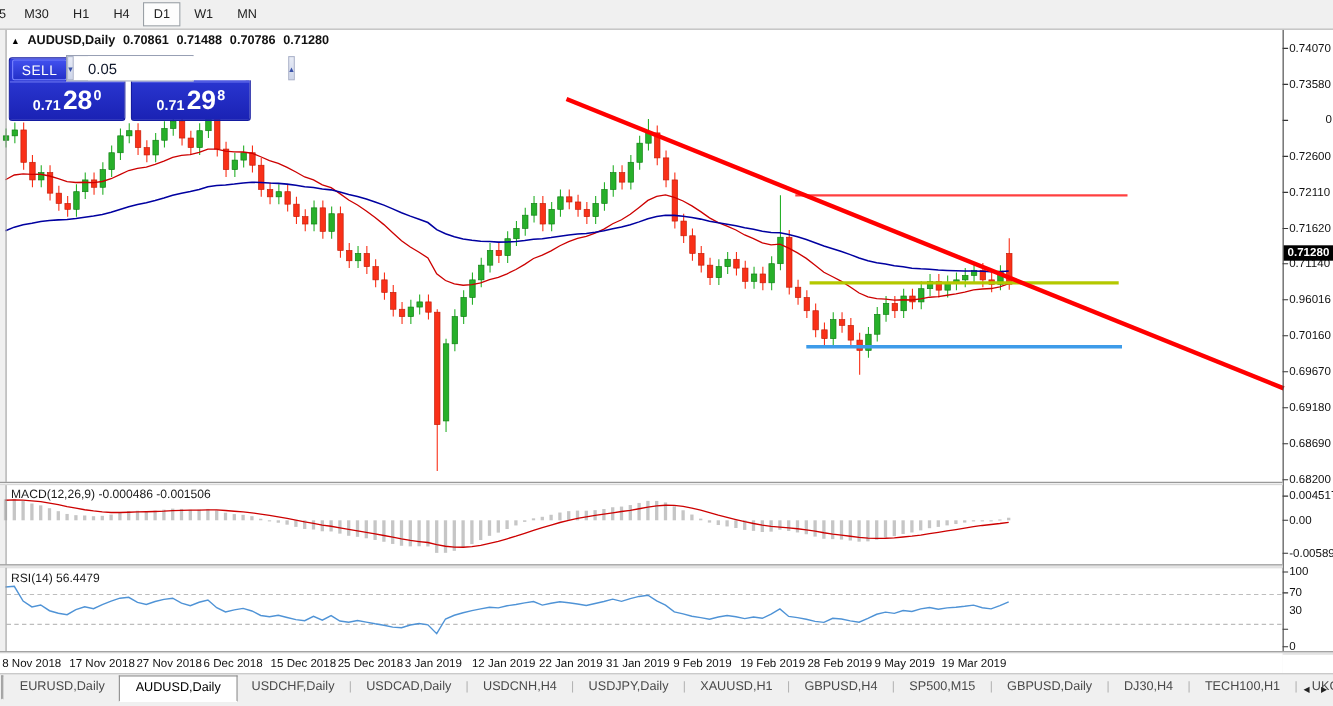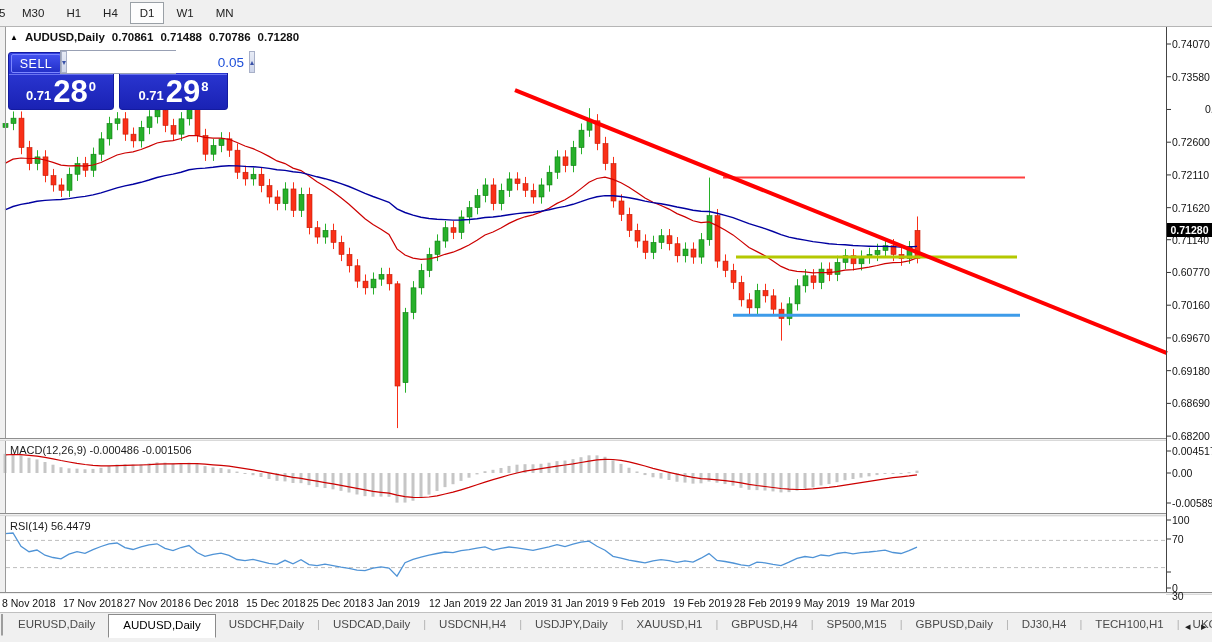"0.05" #vol-input { color: #1d4ed8 -> #0f172a; margin-left: none -> 13px; text-align: right -> left }
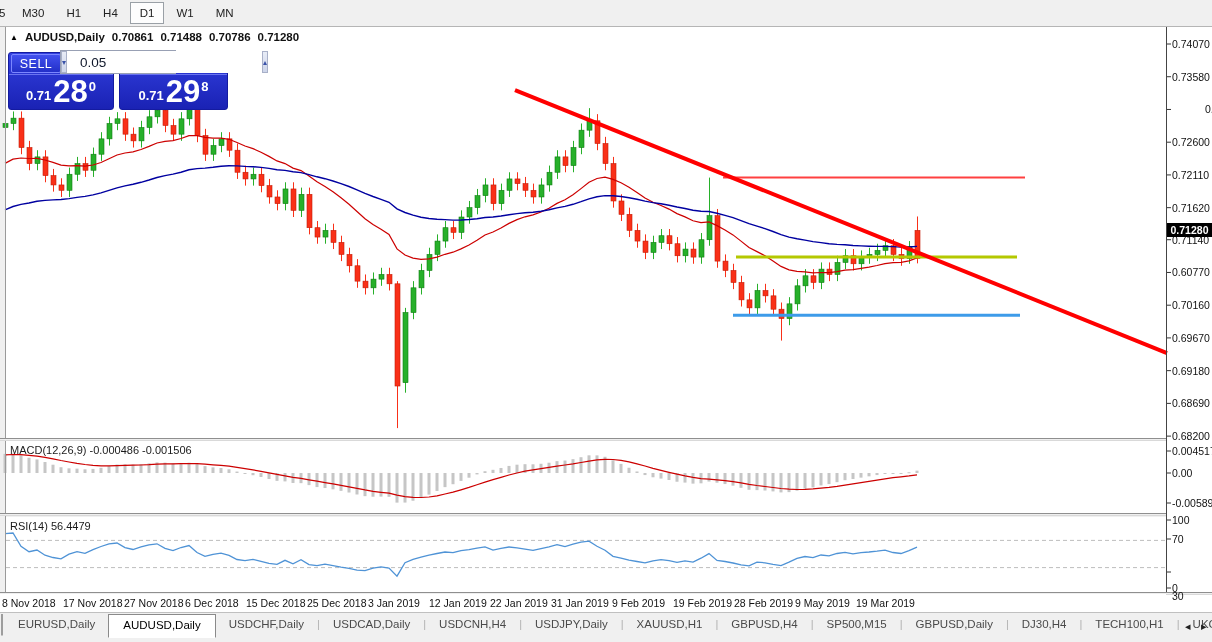"28" .qp-big { font-size: 31px -> 24px }
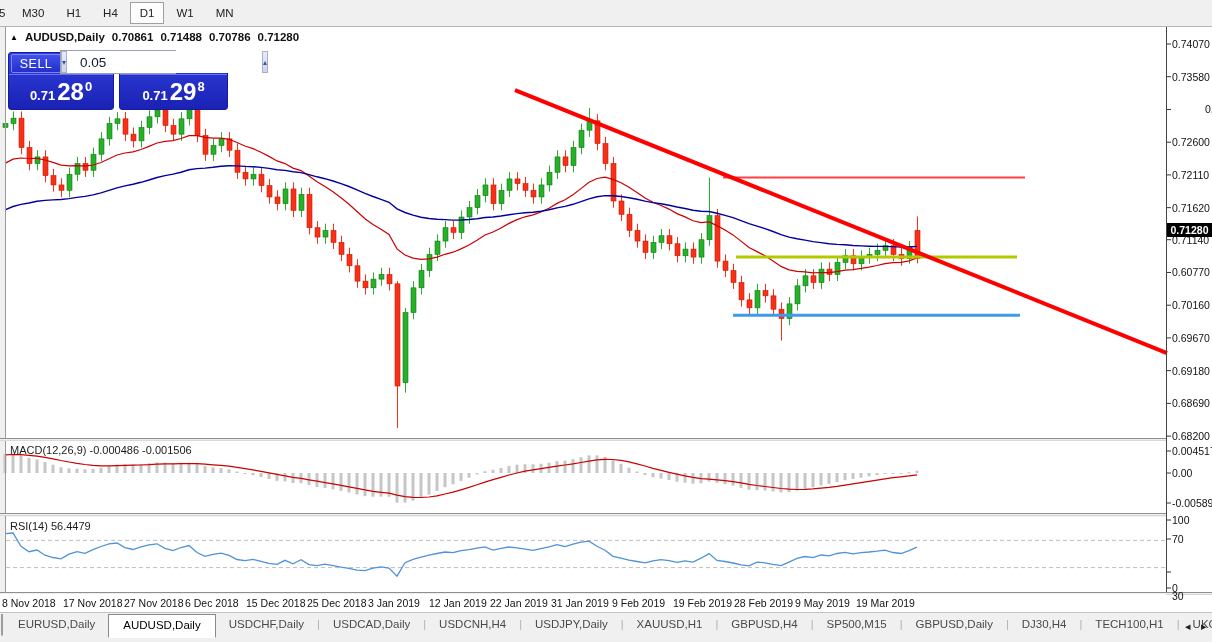"0.60770" span.ax-label { text: 0.60770 -> 0.96016 }
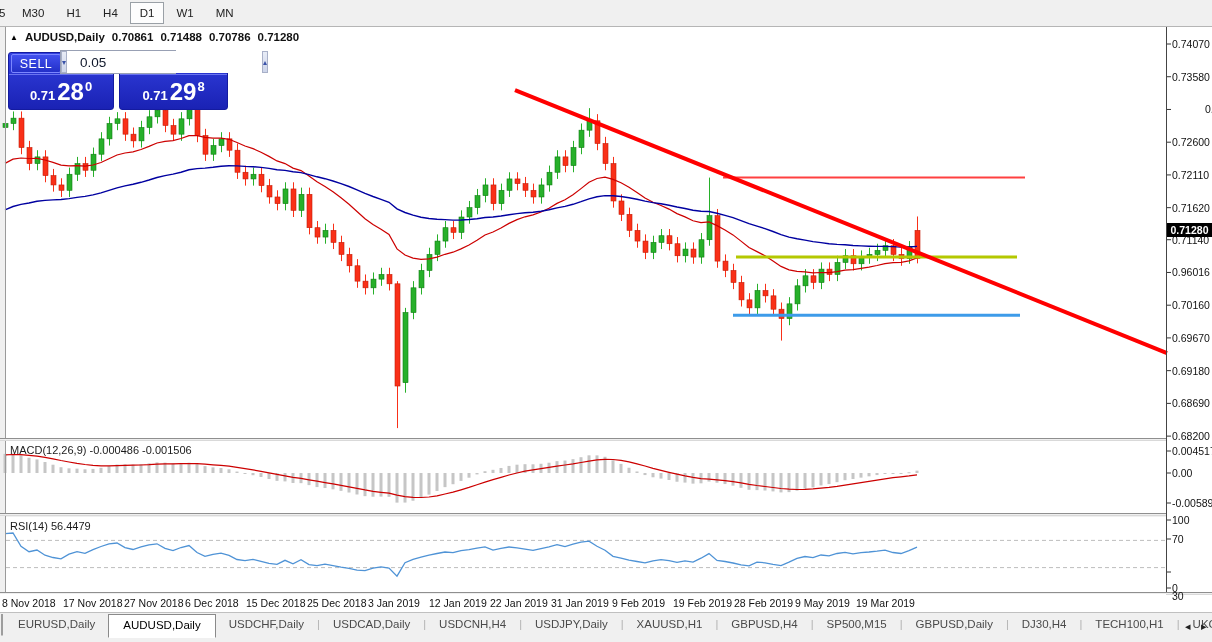"30" span.ax-label { top: 563px -> 522px }
